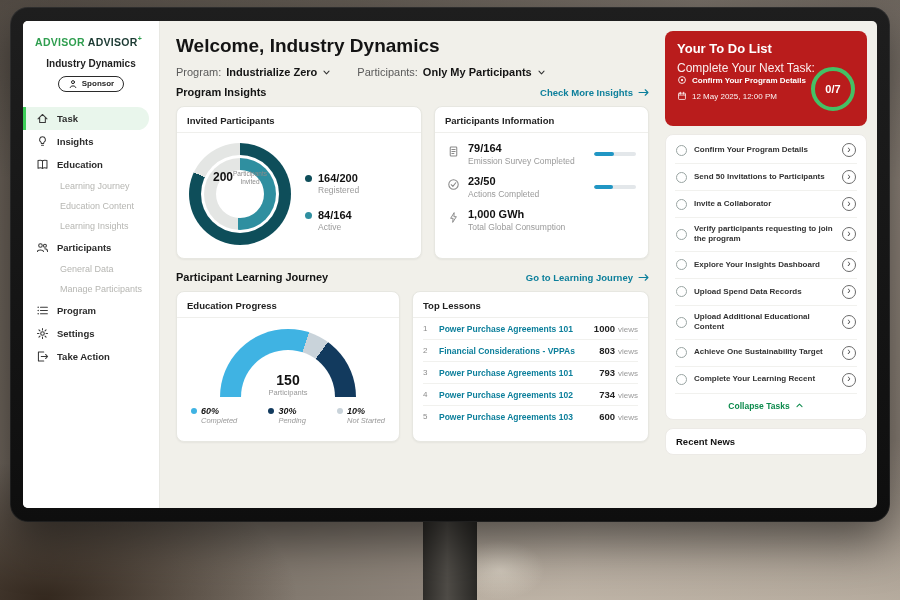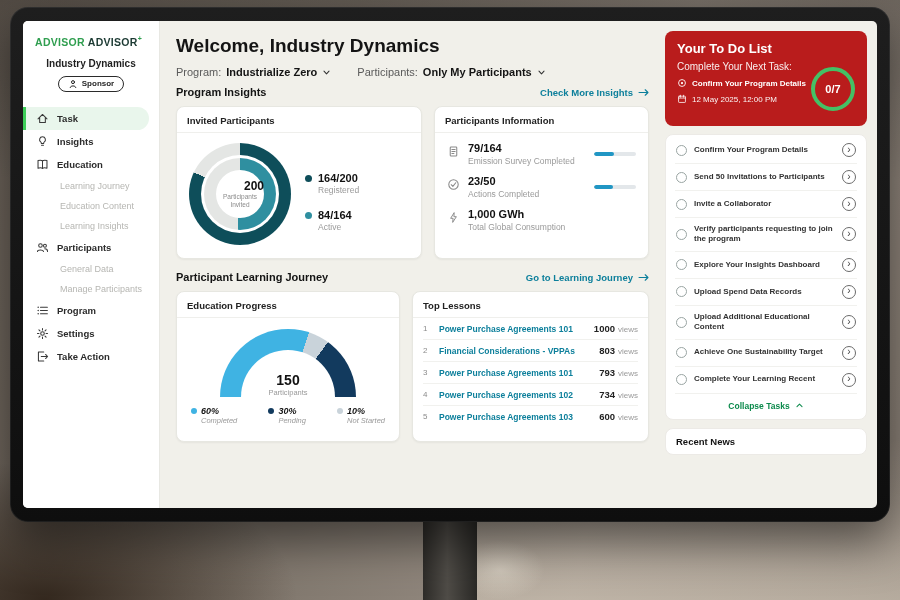"Complete Your Next Task:" .todo-sub { font-size: 10px -> 12px; margin-bottom: 6px -> none }
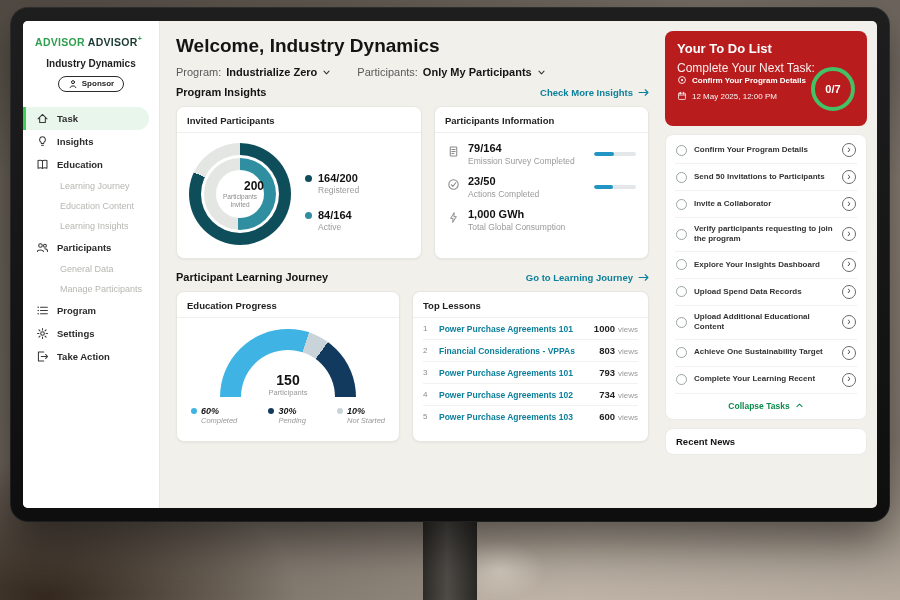"200" .d-hole { align-items: flex-end -> flex-start; flex-direction: column -> row }
